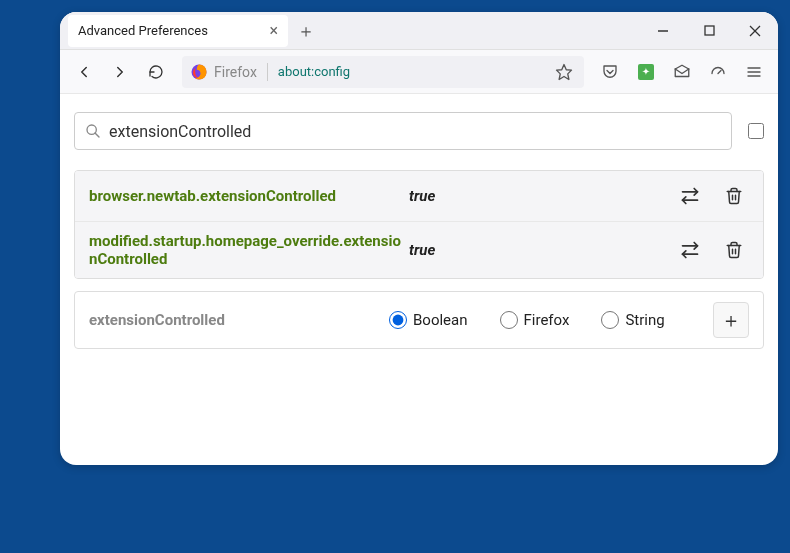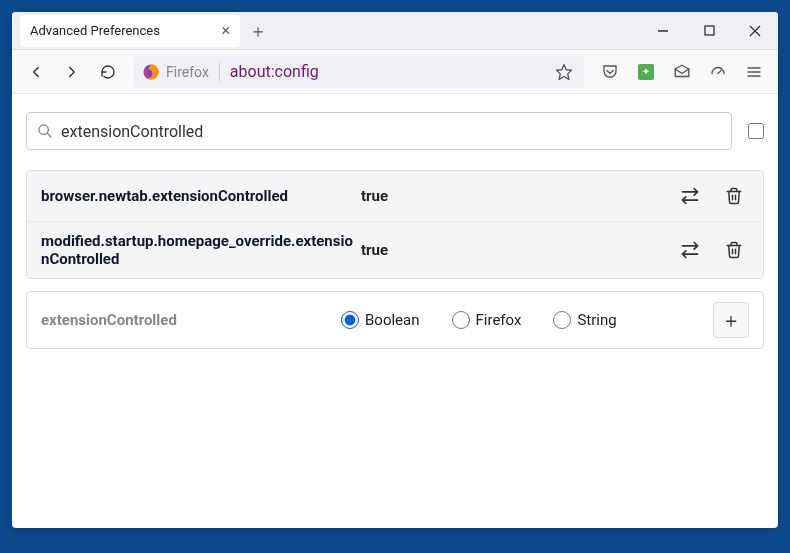"Advanced Preferences" .window { border-radius: 4px -> 16px; height: 516px -> 453px; margin-left: none -> 48px }
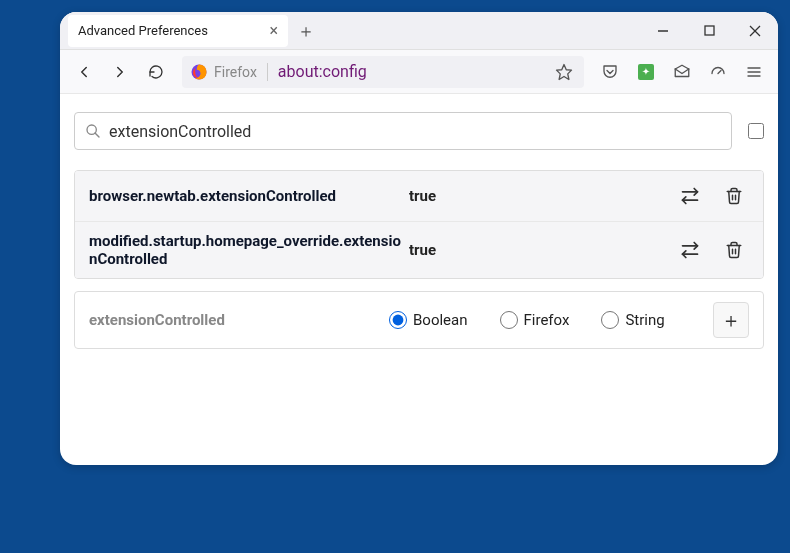"about:config" .url-addr { color: #701a75 -> #0f766e; font-size: 16px -> 13px }
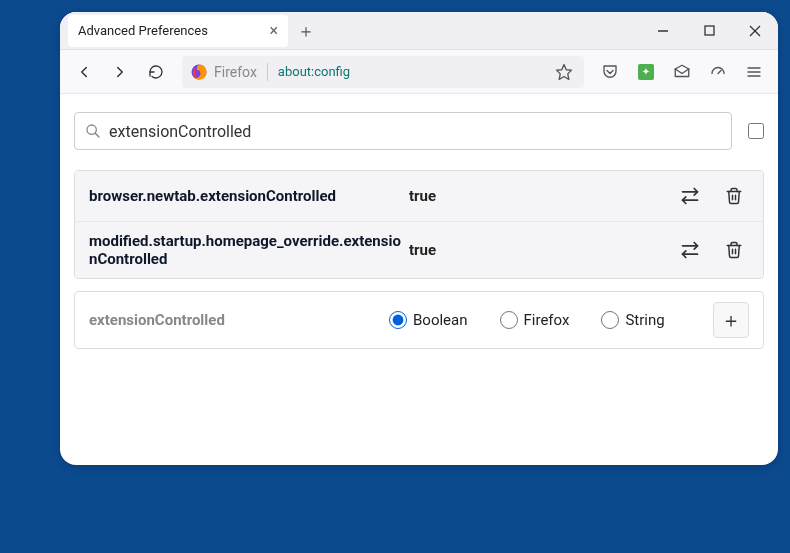"browser.newtab.extensionControlled" .pref-name { color: #0f172a -> #4d7c0f }
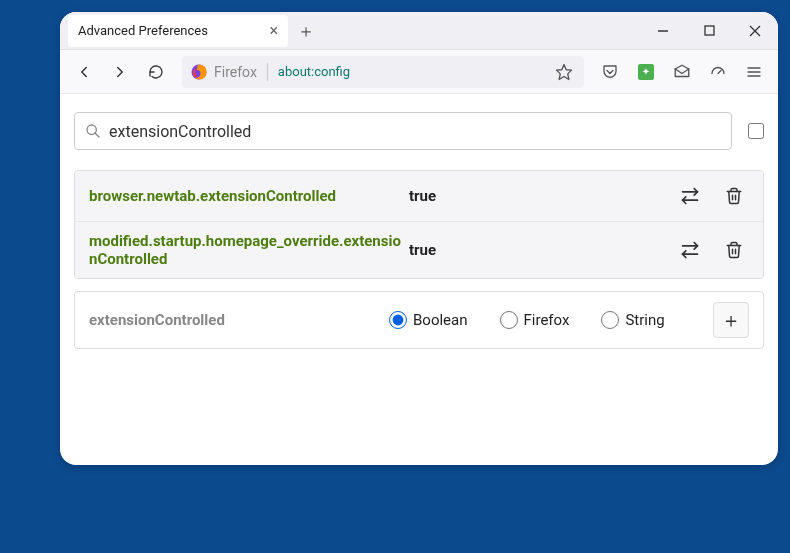"true" .pref-value { font-style: none -> italic }
